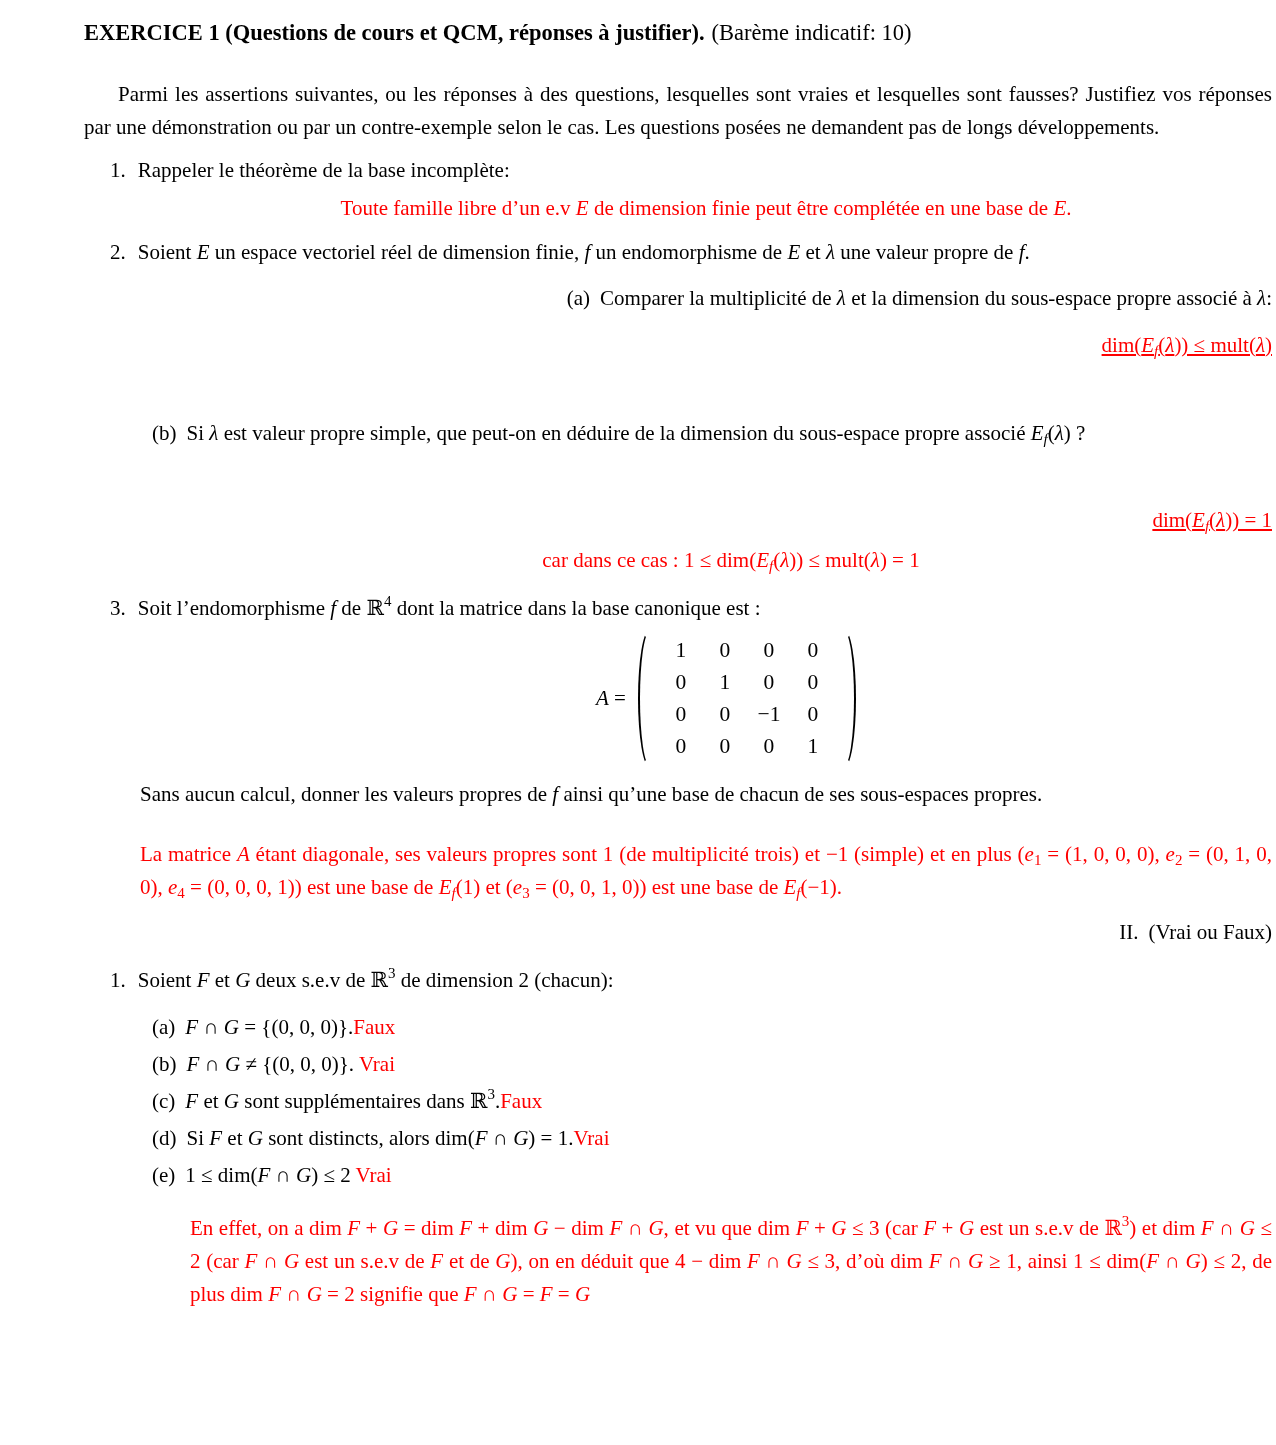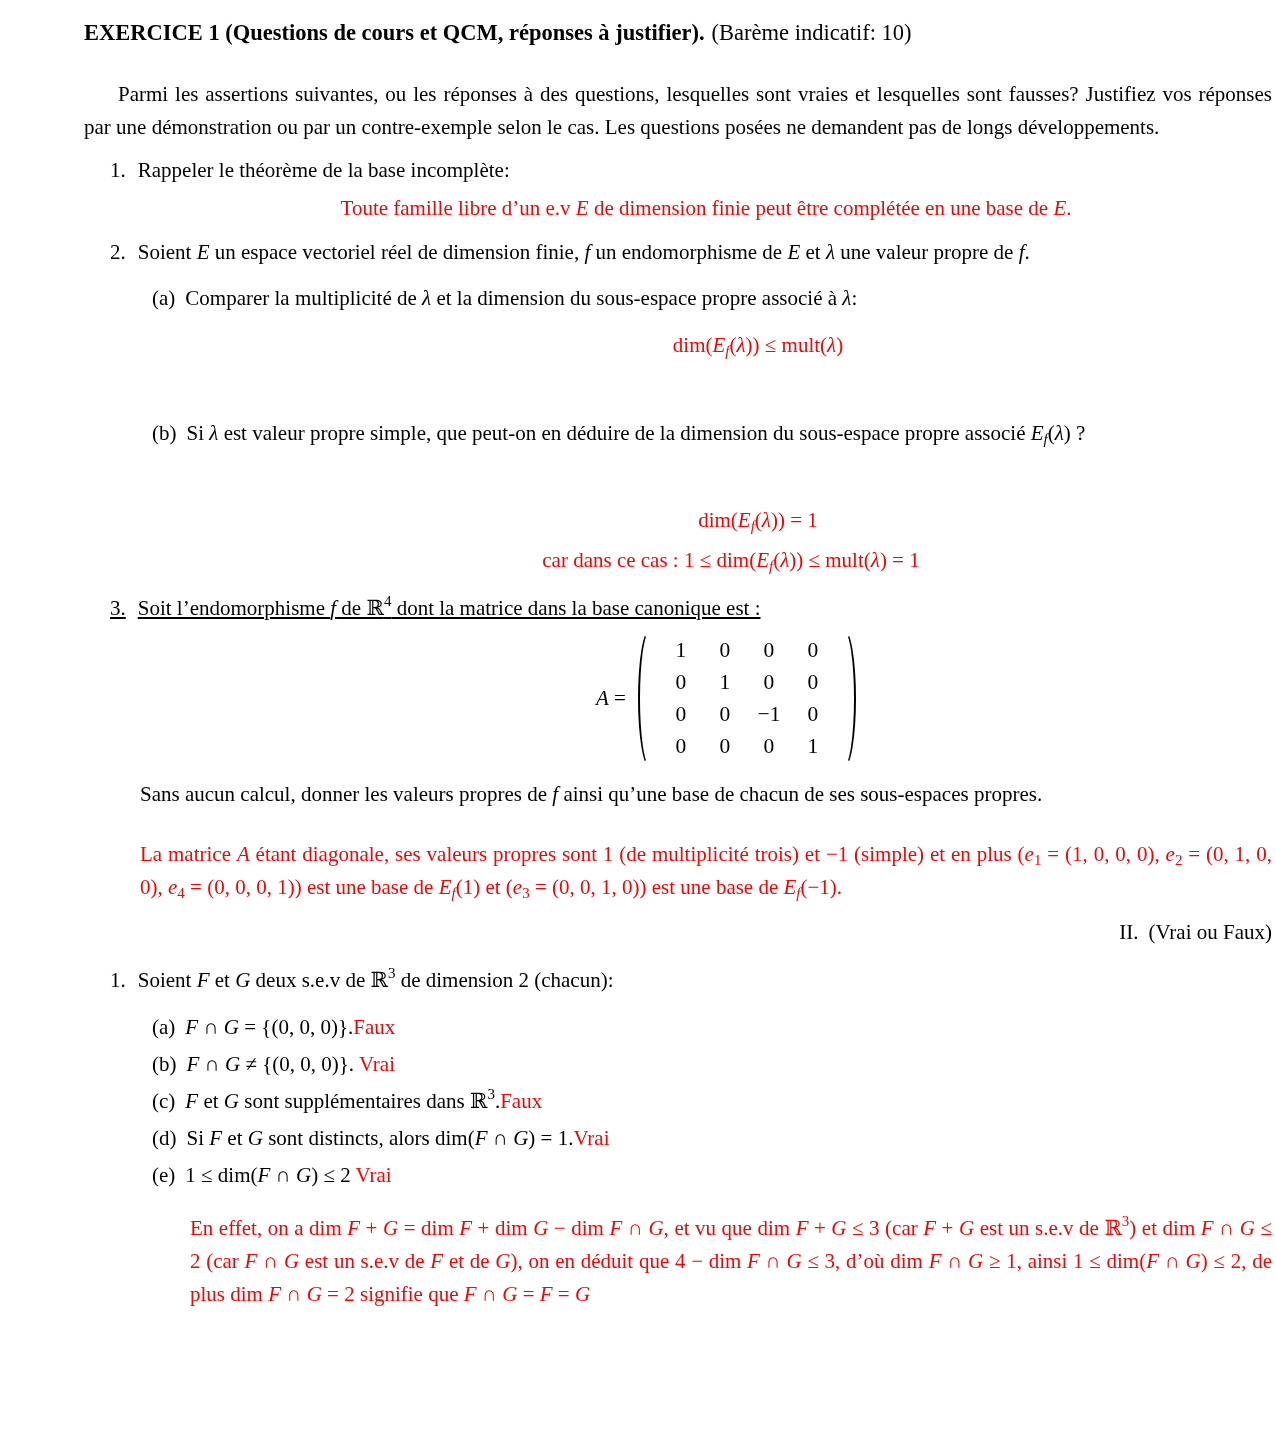"(a) Comparer la multiplicité de" .q2a { text-align: none -> right }
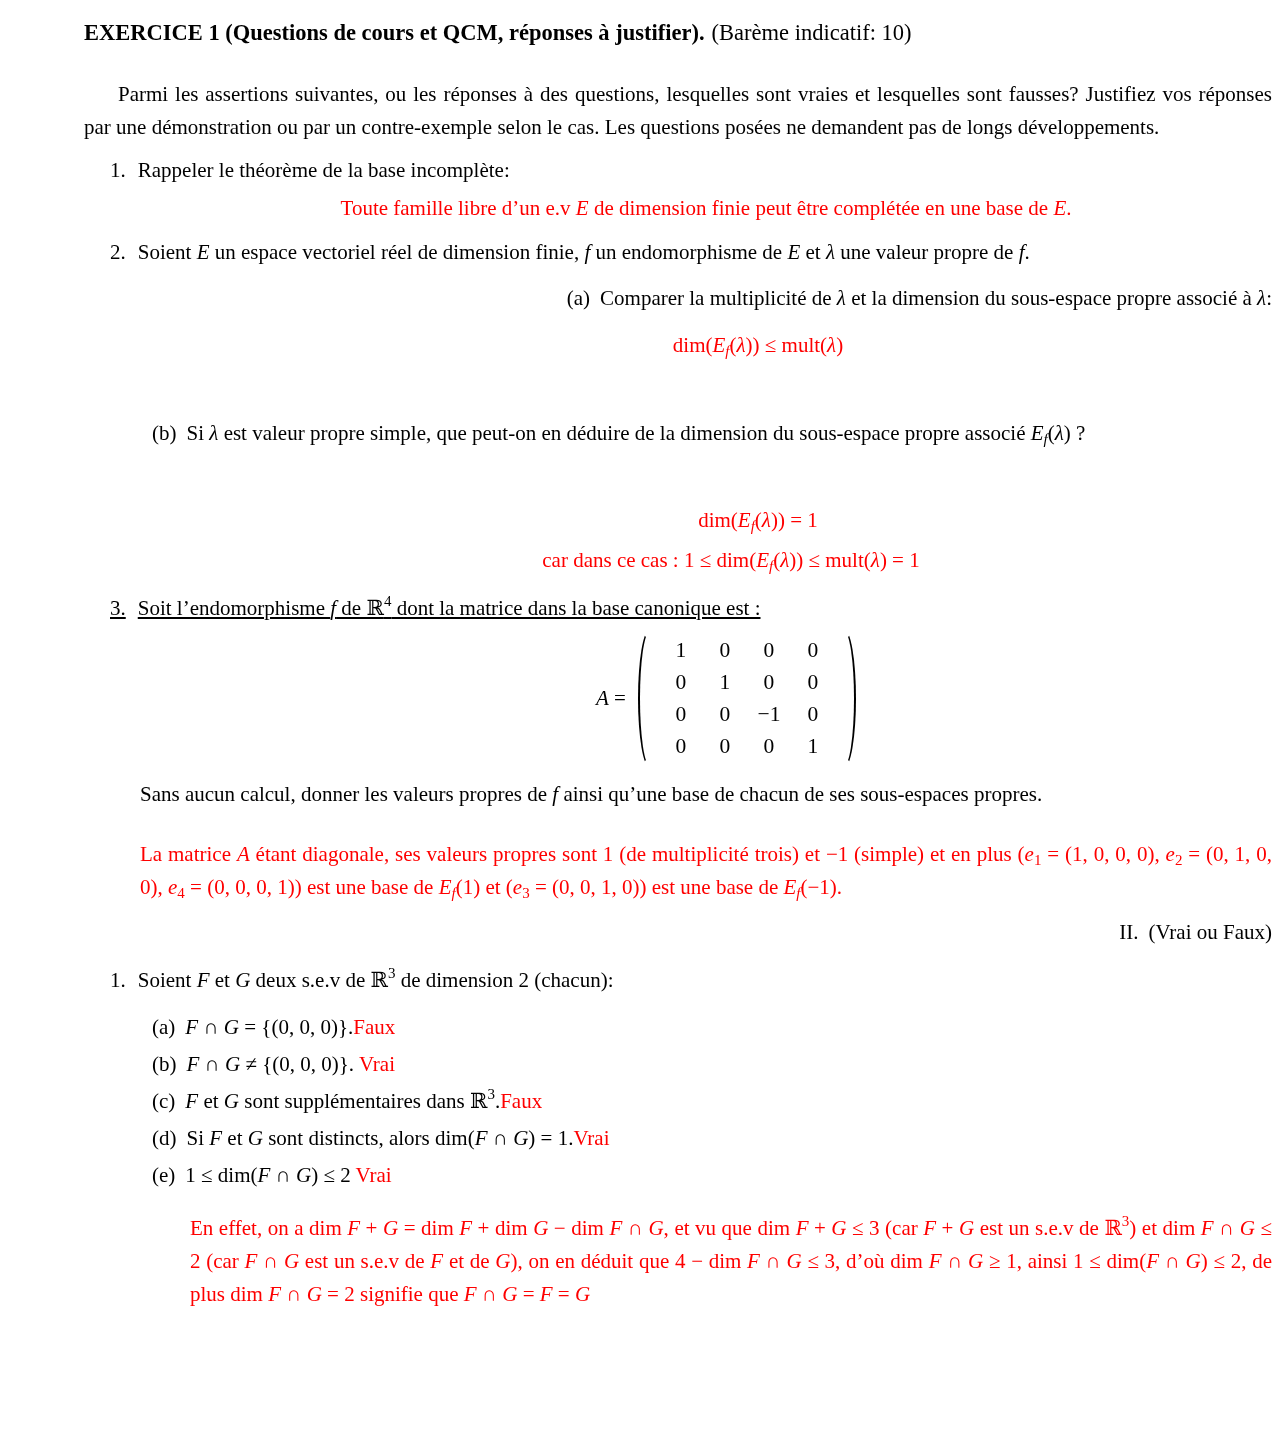"dim(Ef(λ)) ≤ mult(λ)" .formula { text-align: center -> right; text-decoration: none -> underline }
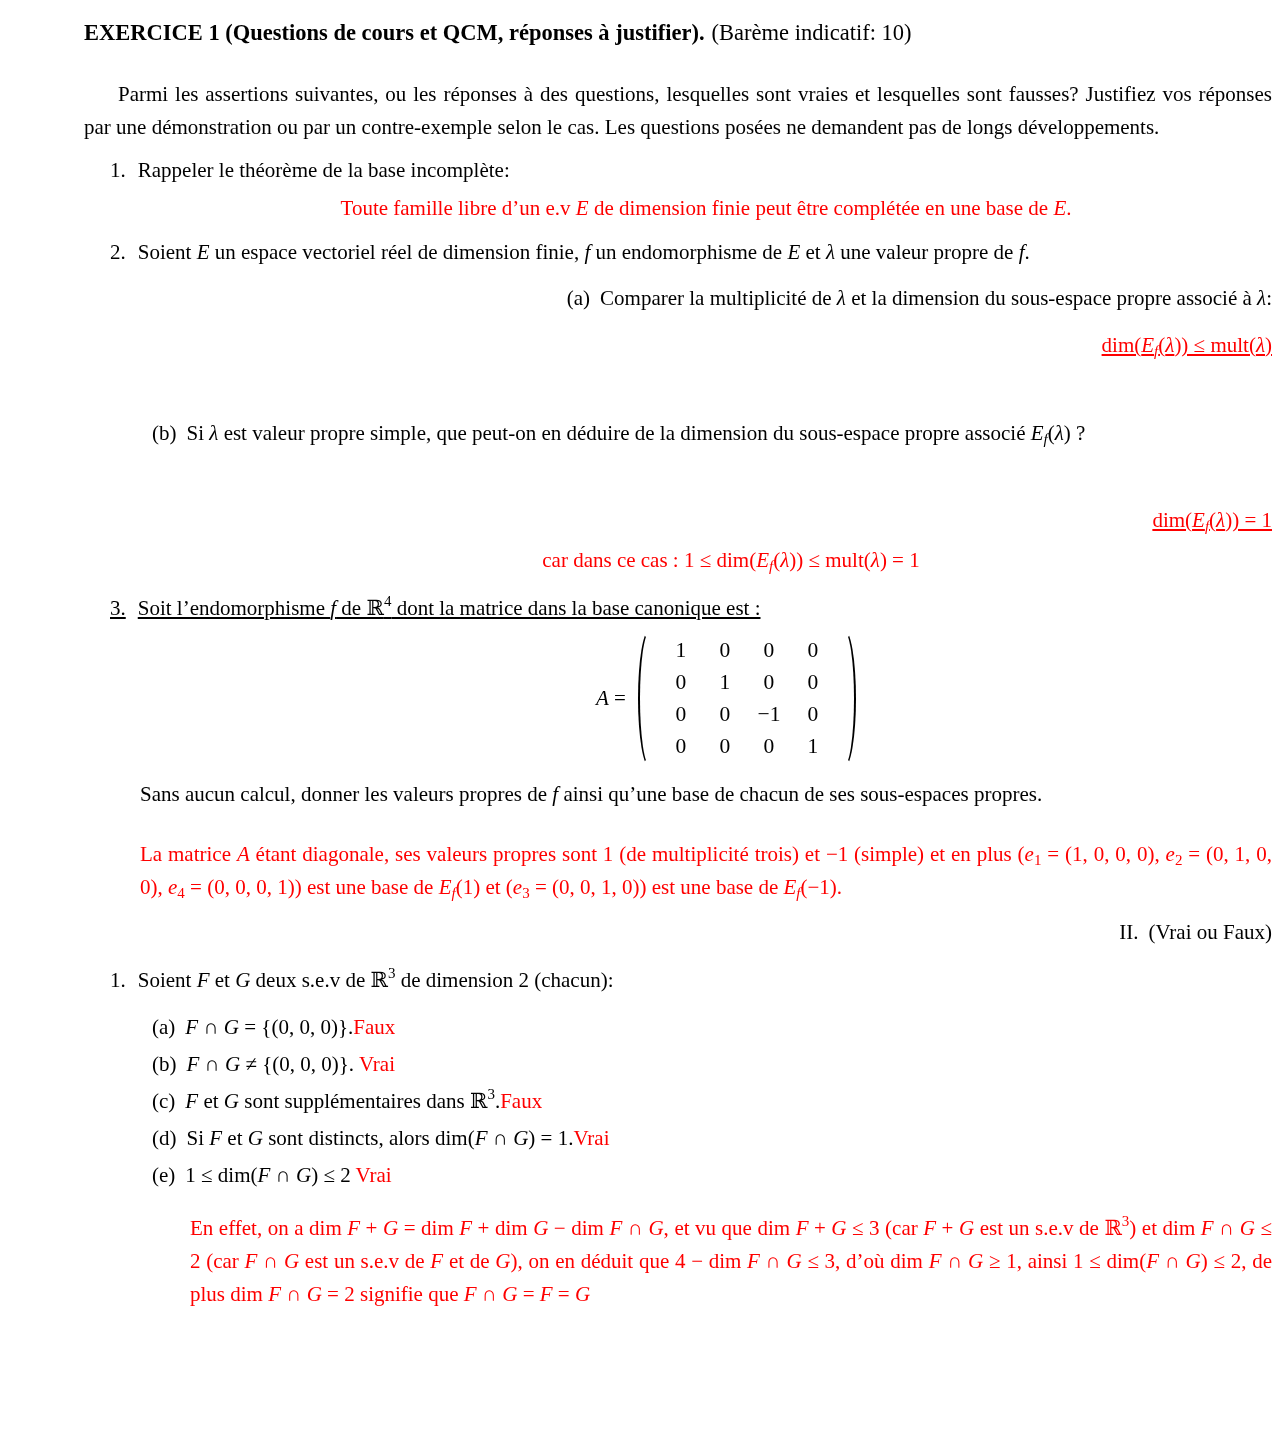"3. Soit l’endomorphisme f de" .q3 { text-decoration: underline -> none }
